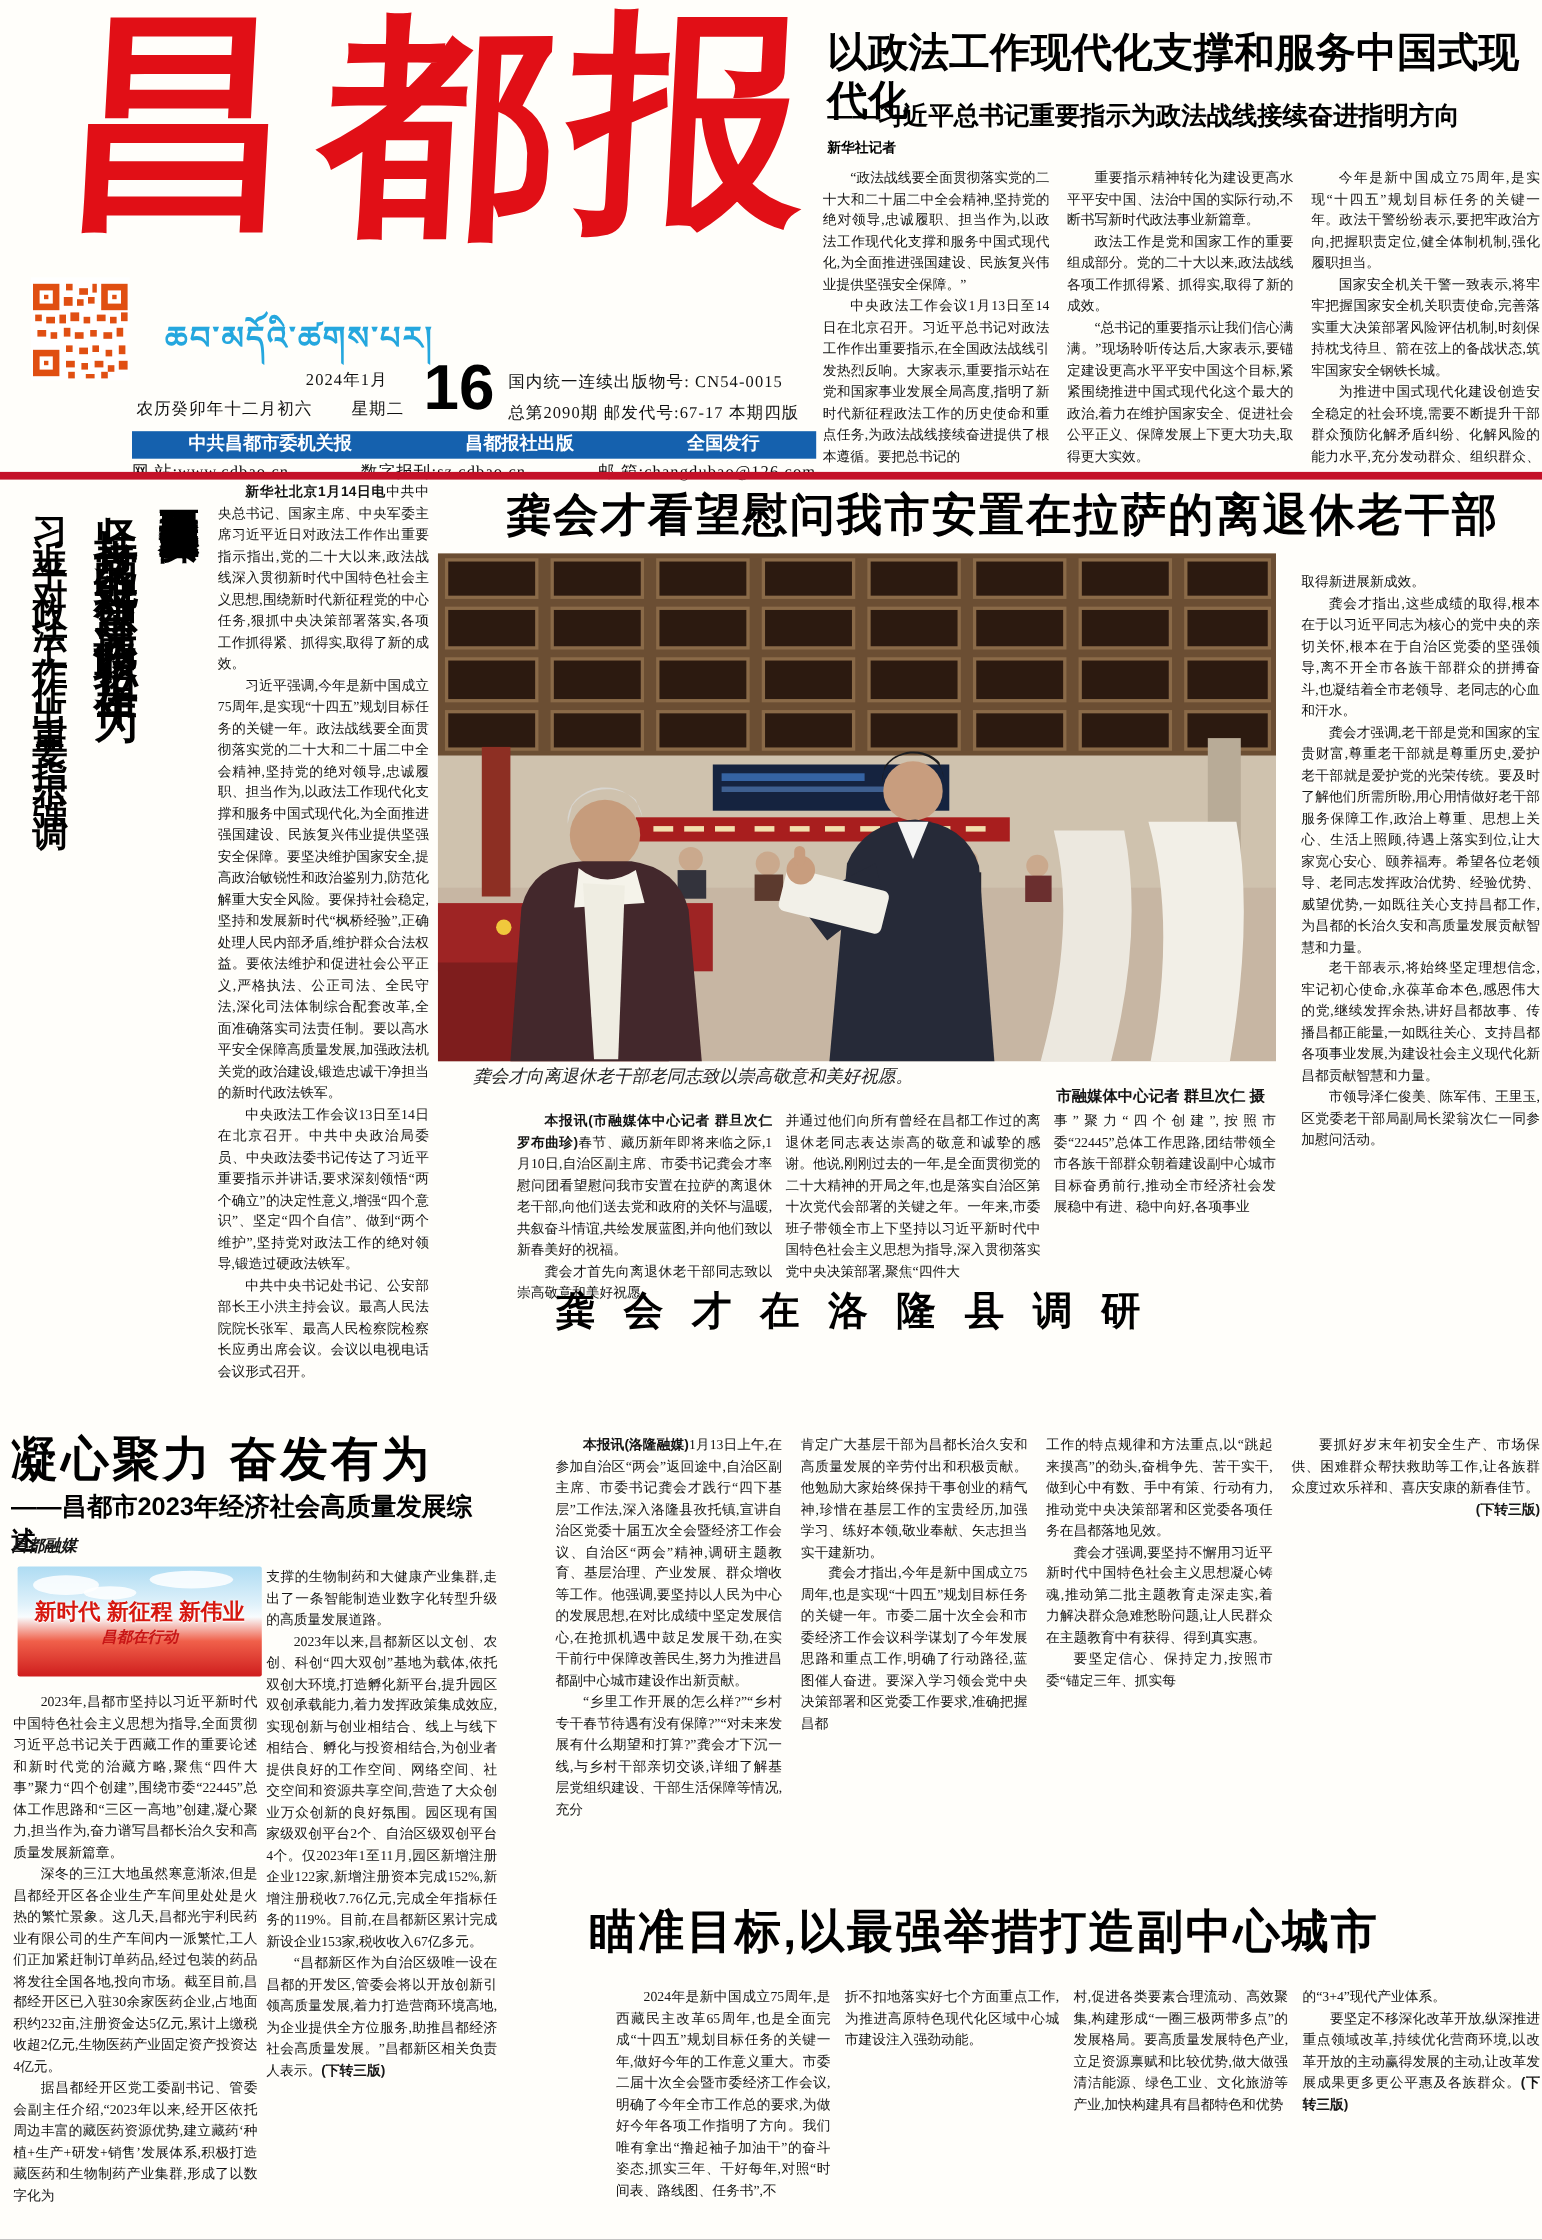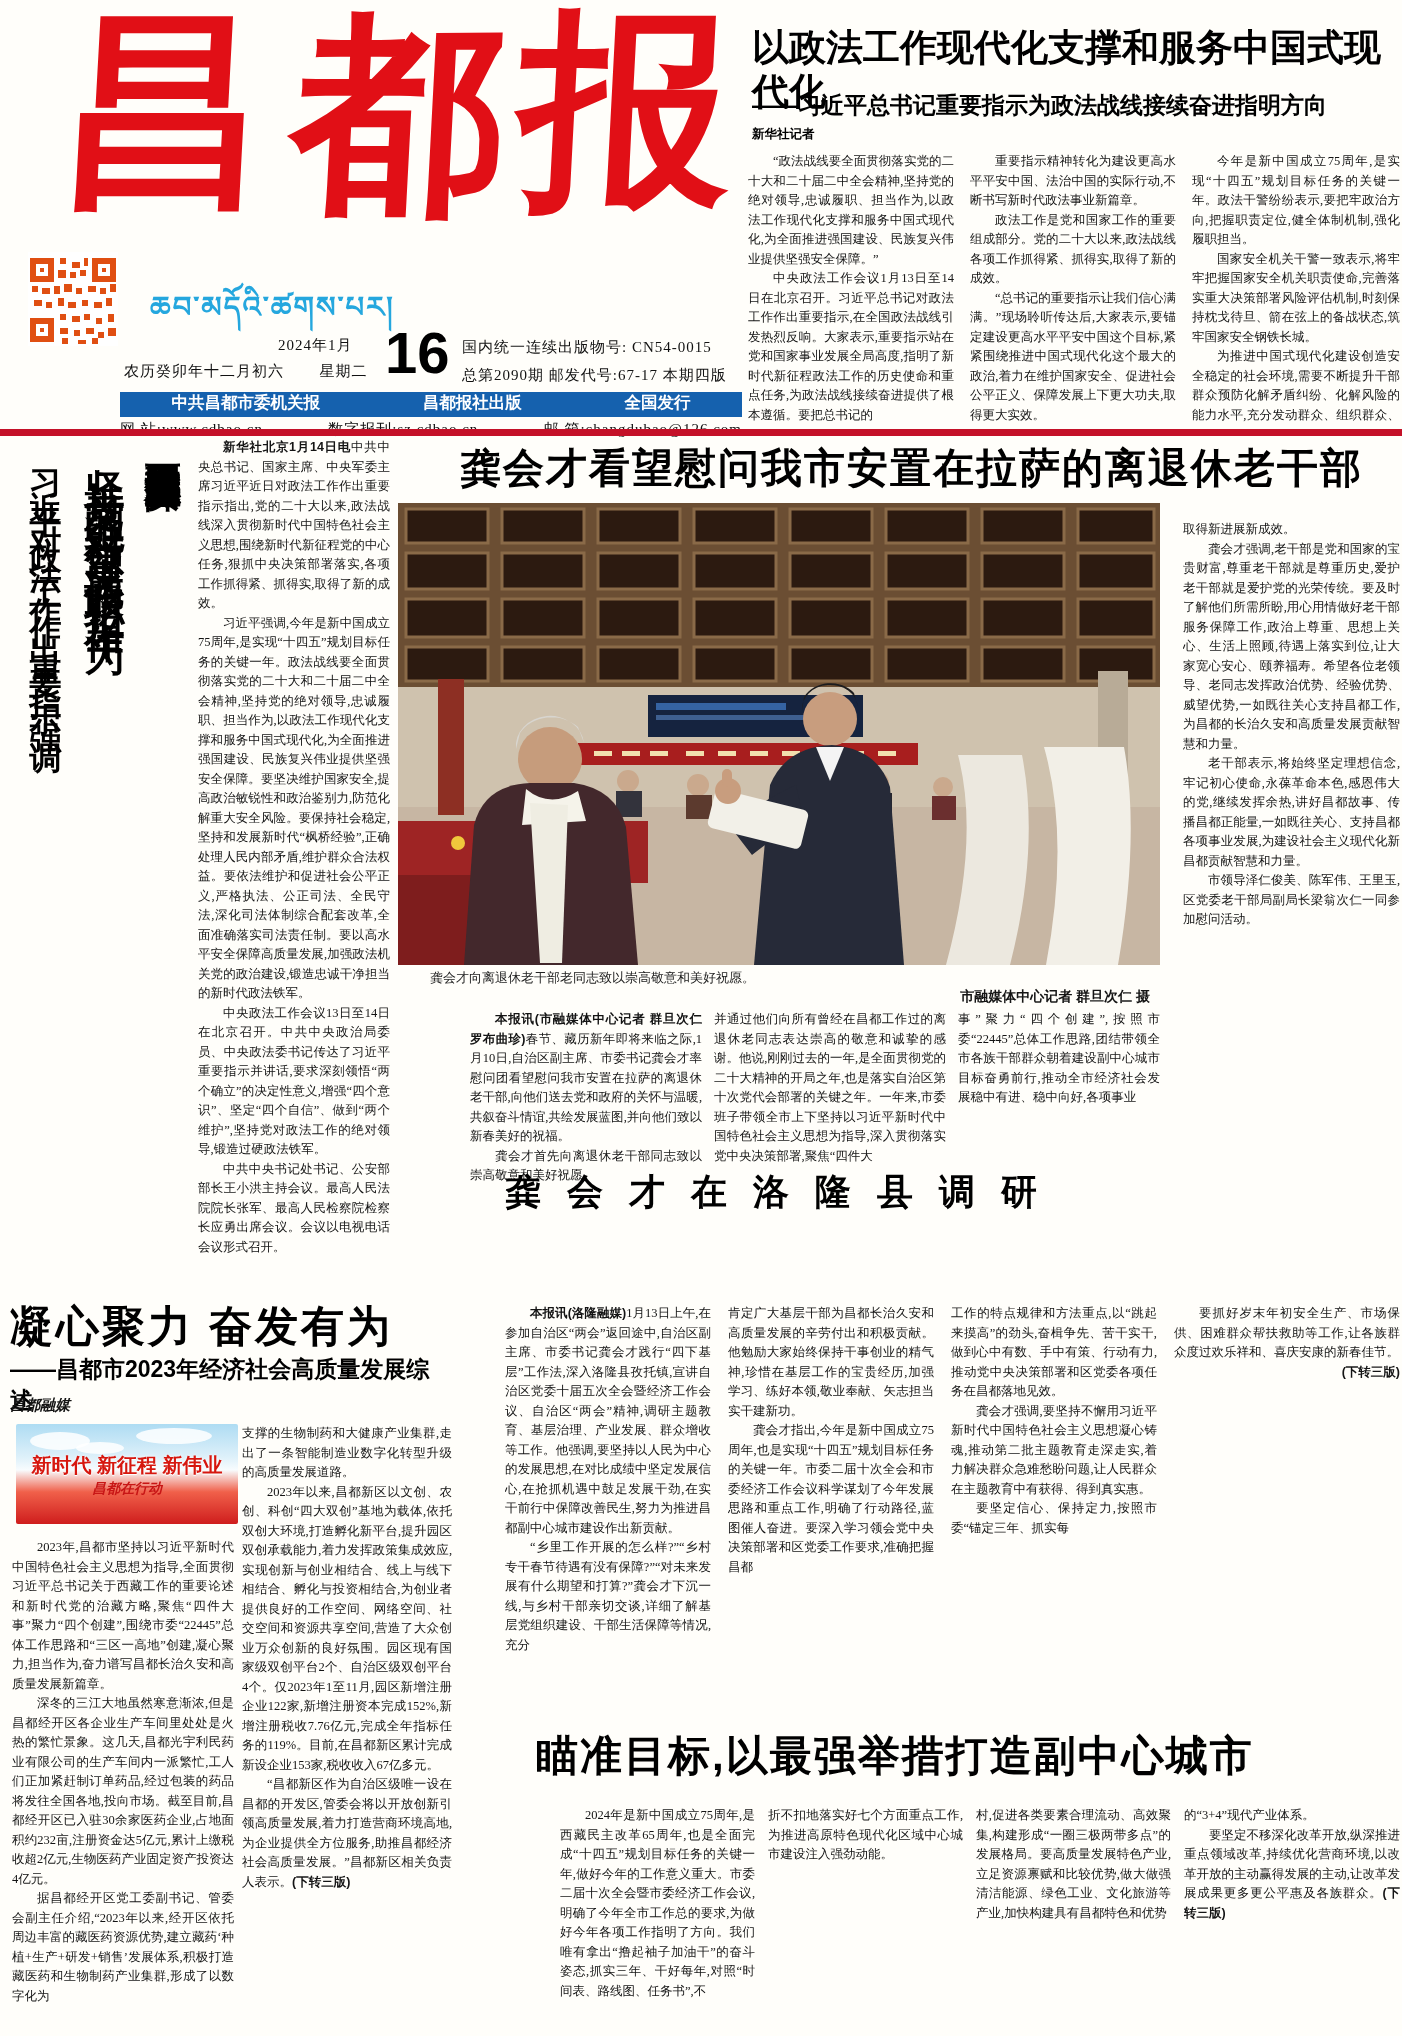"龚会才指出,这些成绩的取得,根本在于以习近平同志为核心的党中央的亲切关怀,根本在" p { html: none -> <p>龚会才指出,这些成绩的取得,根本在于以习近平同志为核心的党中央的亲切关怀,根本在于自治区党委的坚强领导,离不开全市各族干部群众的拼搏奋斗,也凝结着全市老领导、老同志的心血和汗水。</p> }
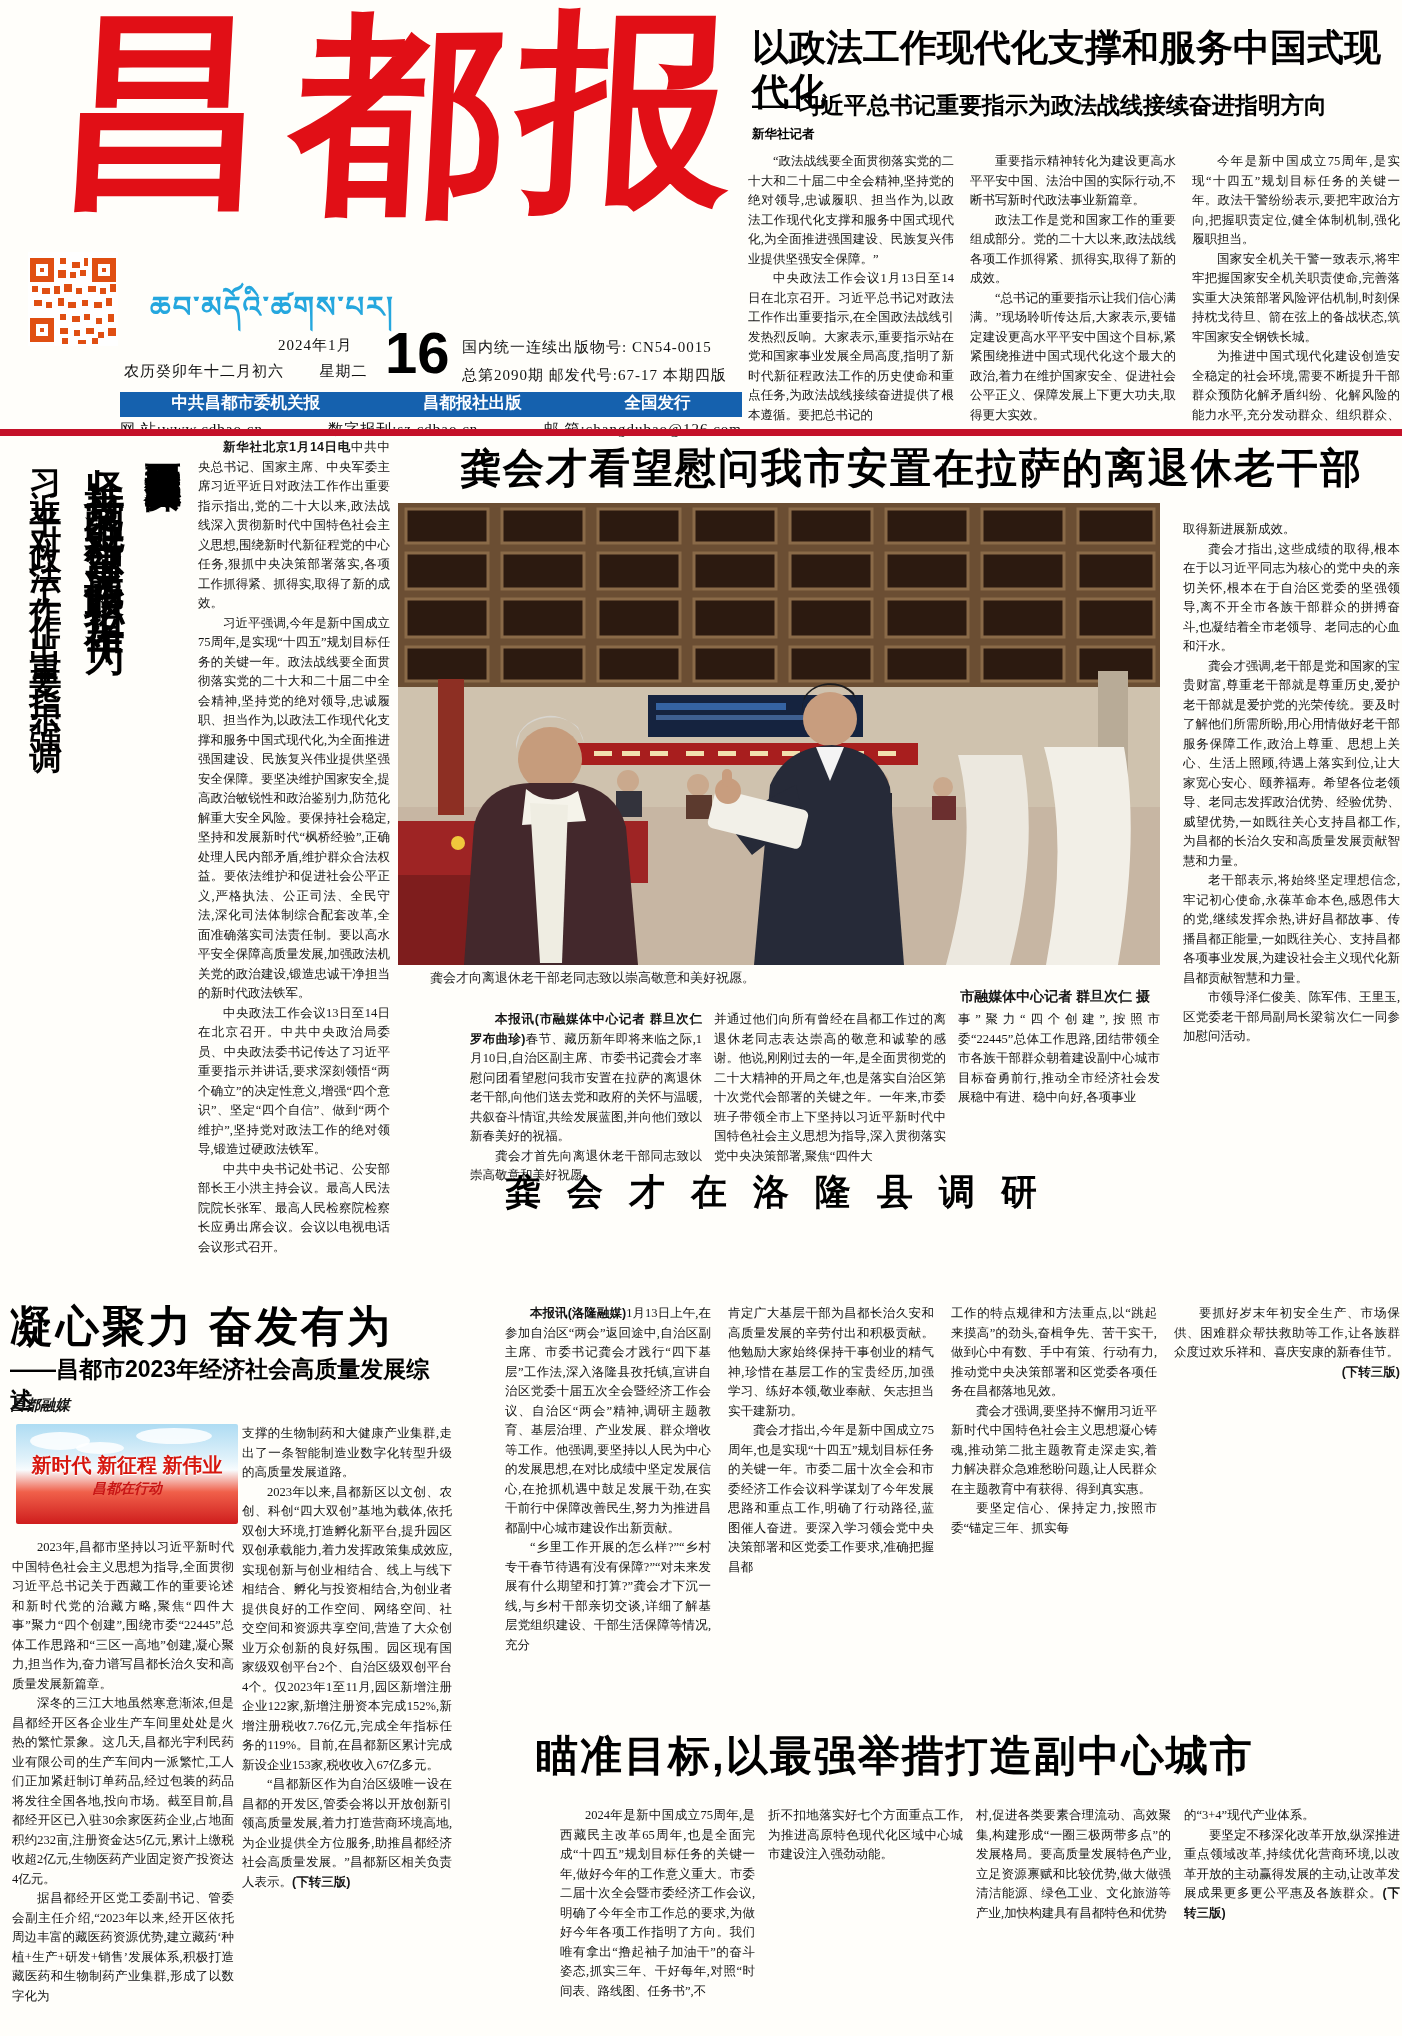"龚会才向离退休老干部老同志致以崇高敬意和美好祝愿。" .caption { font-size: 13px -> 16px; font-style: none -> italic }
